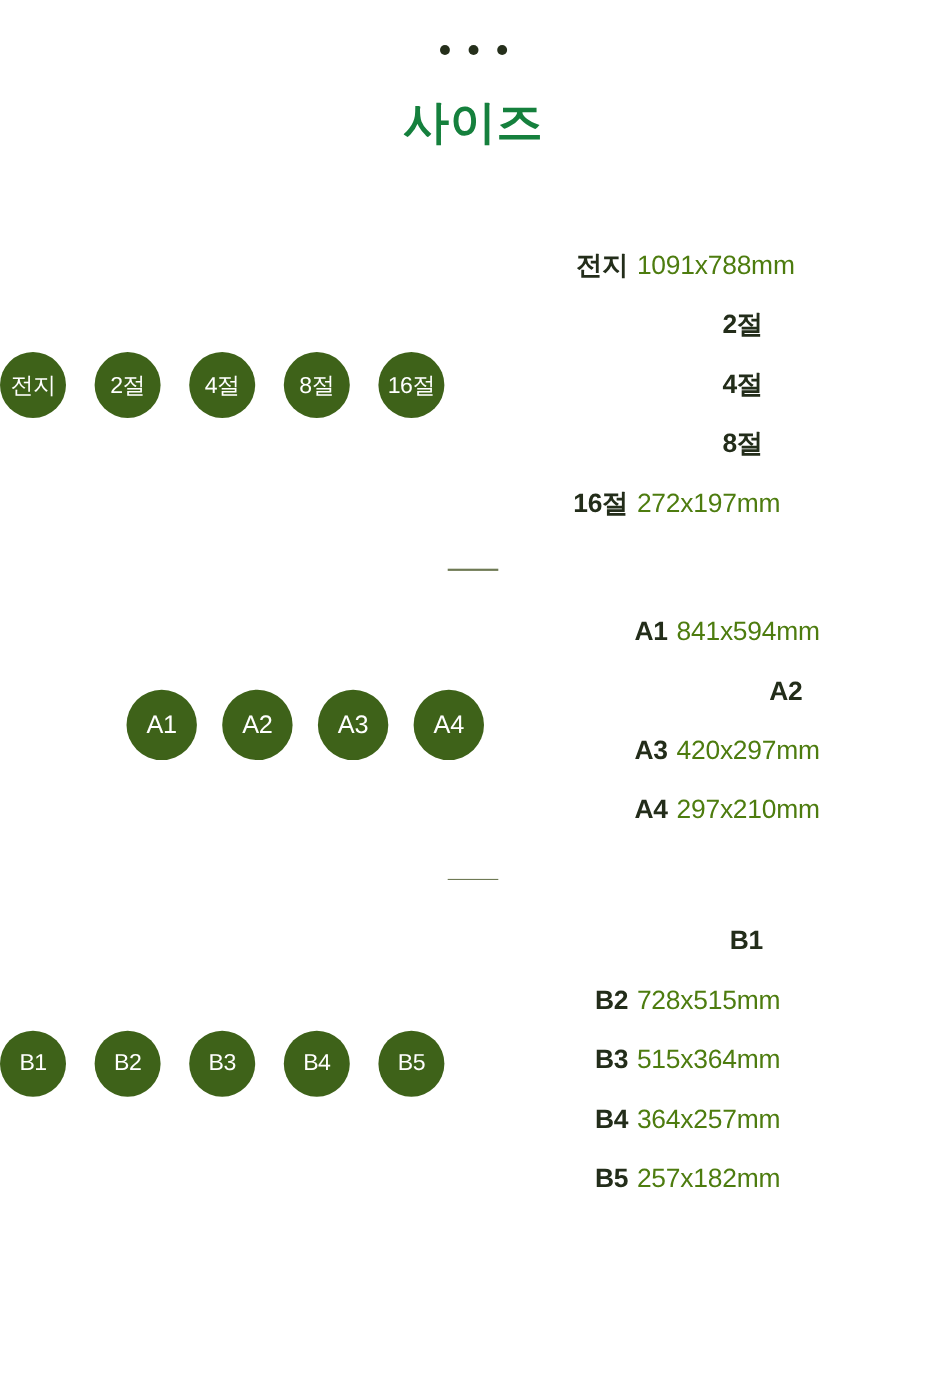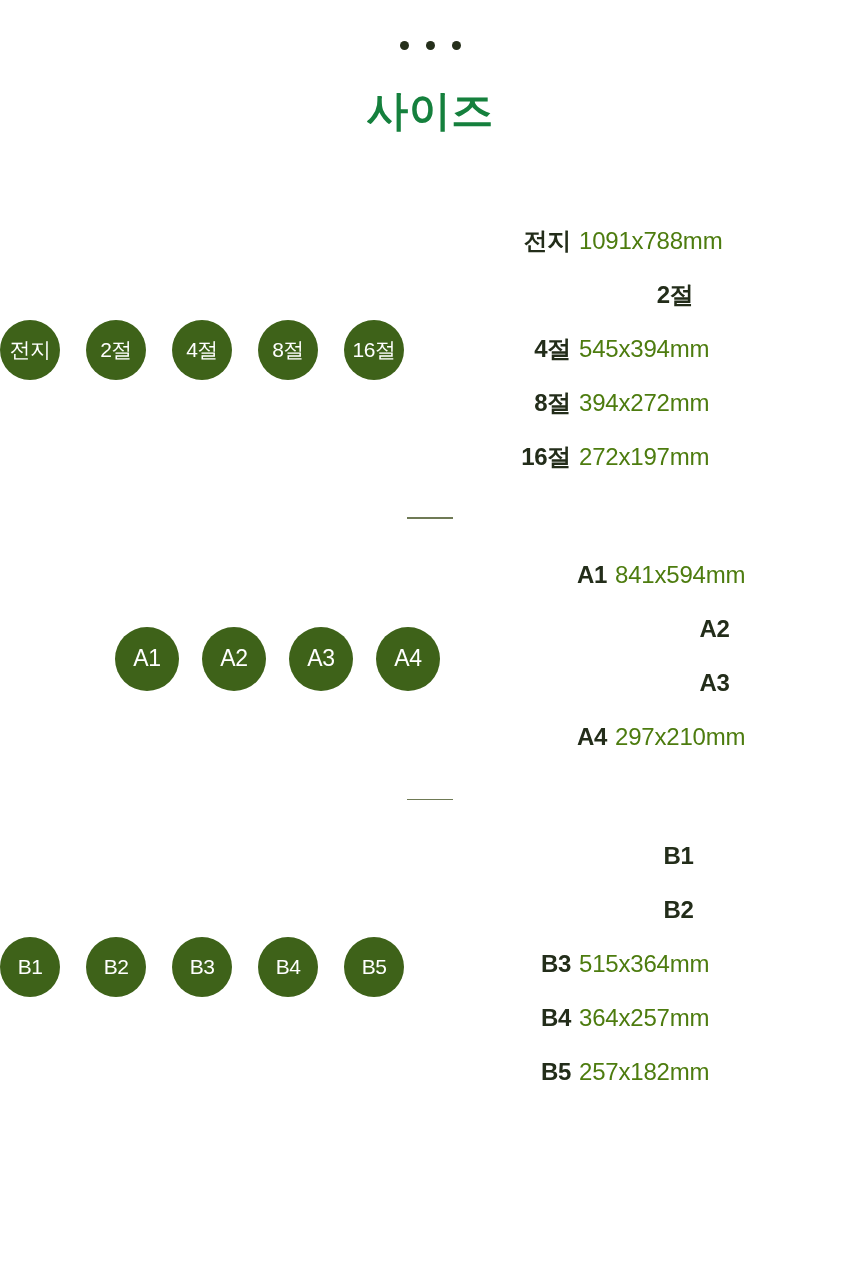"545x394mm" span.spec-value { html: <span>545x394mm</span> -> none }
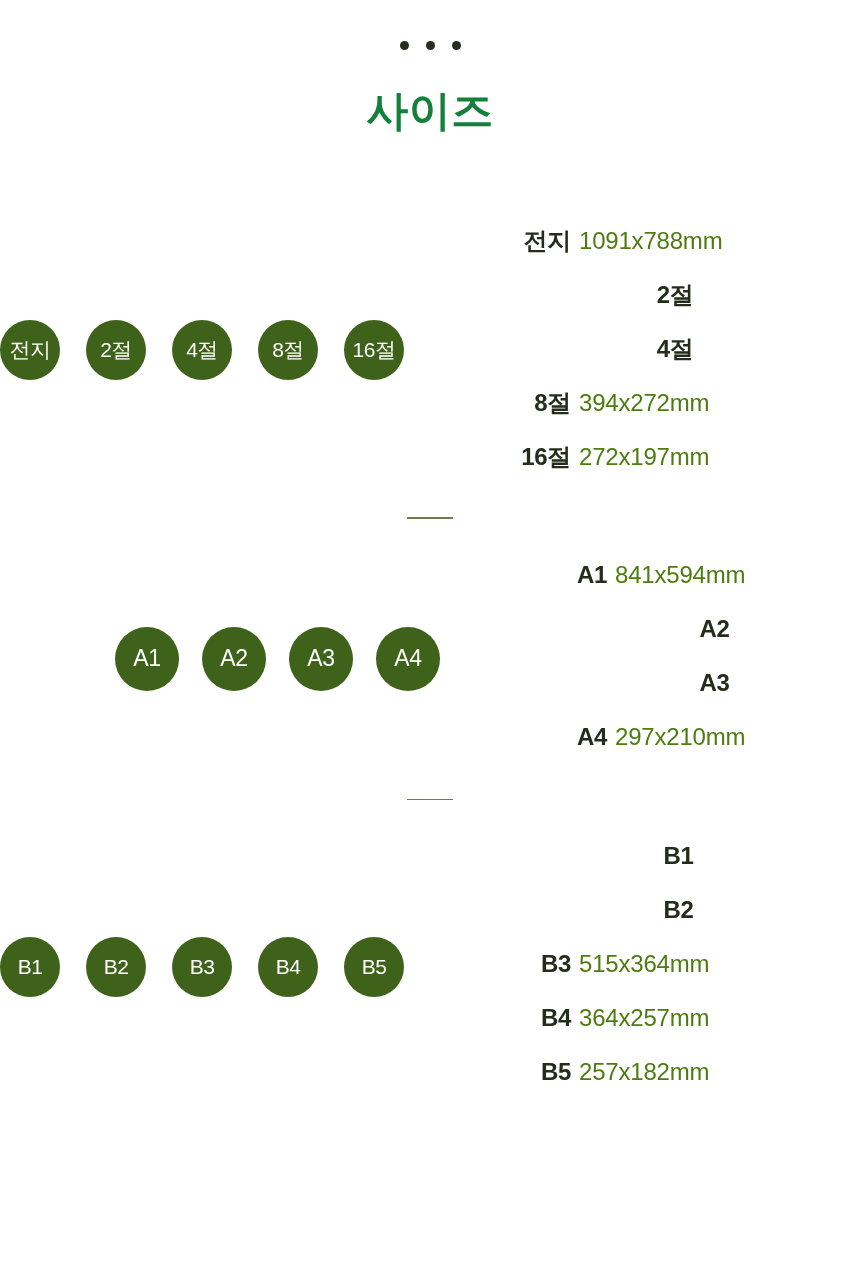"394x272mm" span.spec-value { html: <span>394x272mm</span> -> none }
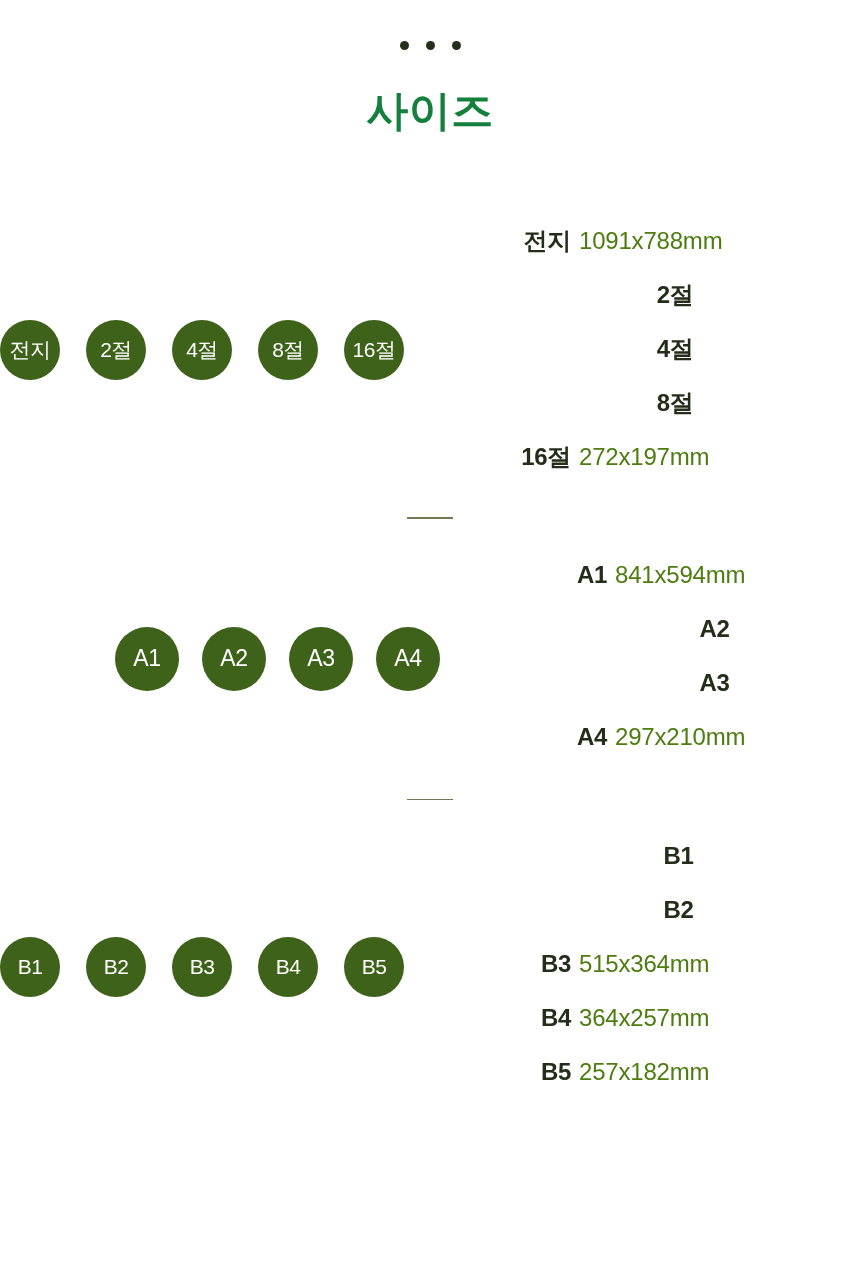"420x297mm" span.spec-value { html: none -> <span>420x297mm</span> }
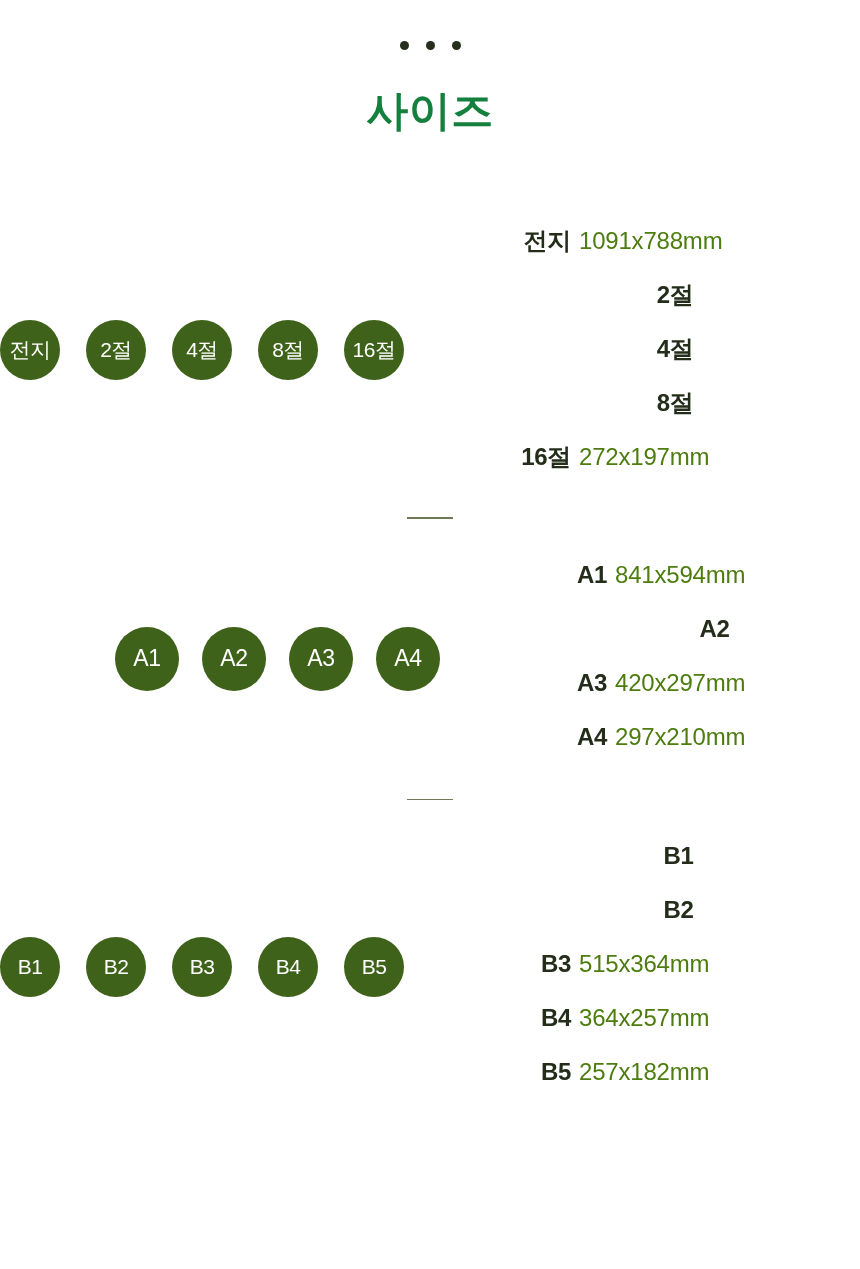"728x515mm" span.spec-value { html: none -> <span>728x515mm</span> }
